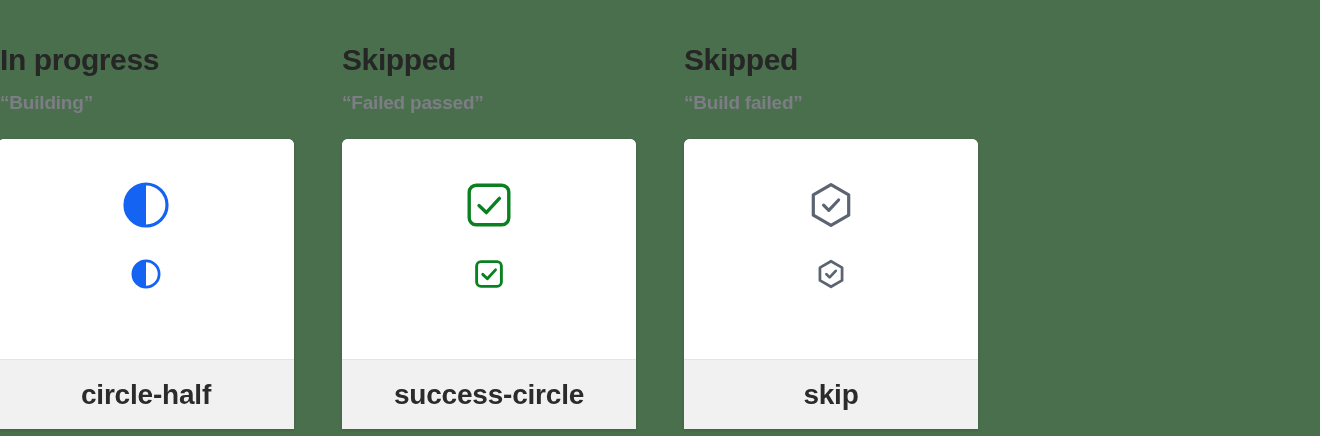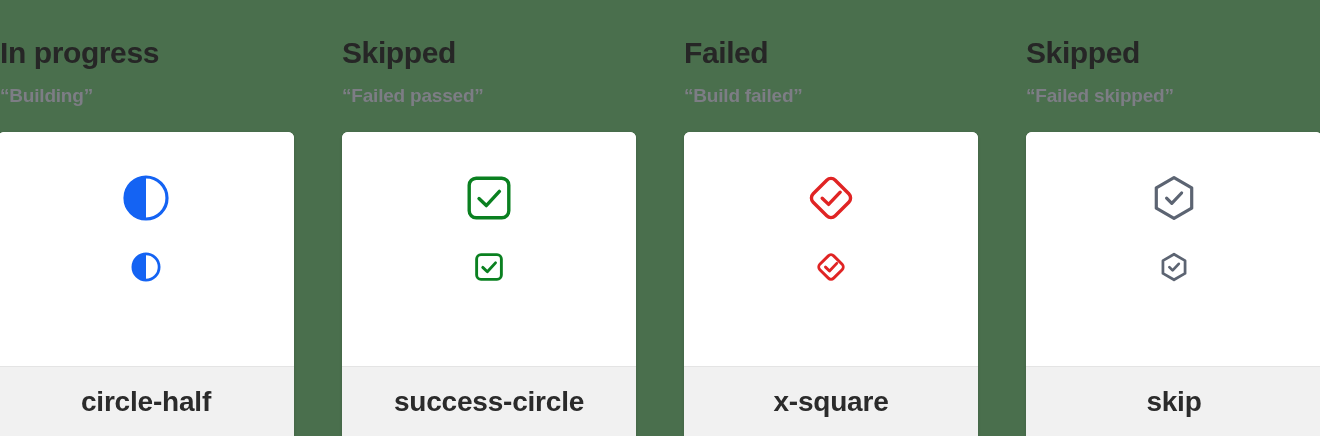"In progress" .board { padding: 0 0px -> 7px 0px }
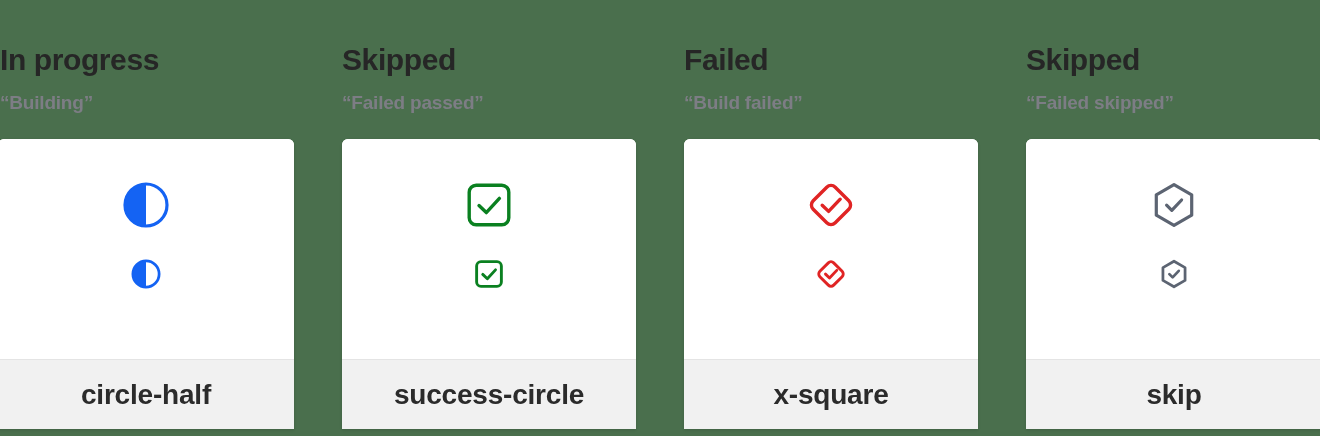"Failed" div.column { html: <div> <div> <h1>Failed</h1> <p>“Build failed”</p> </div> <div> <div> <span> <svg> <g> <rect></rect> </g> <path></path> </svg> </span> <span> <svg> <g> <rect></rect> </g> <path></path> </svg> </span> </div> <div> <span>x-square</span> </div> </div> </div> -> none }
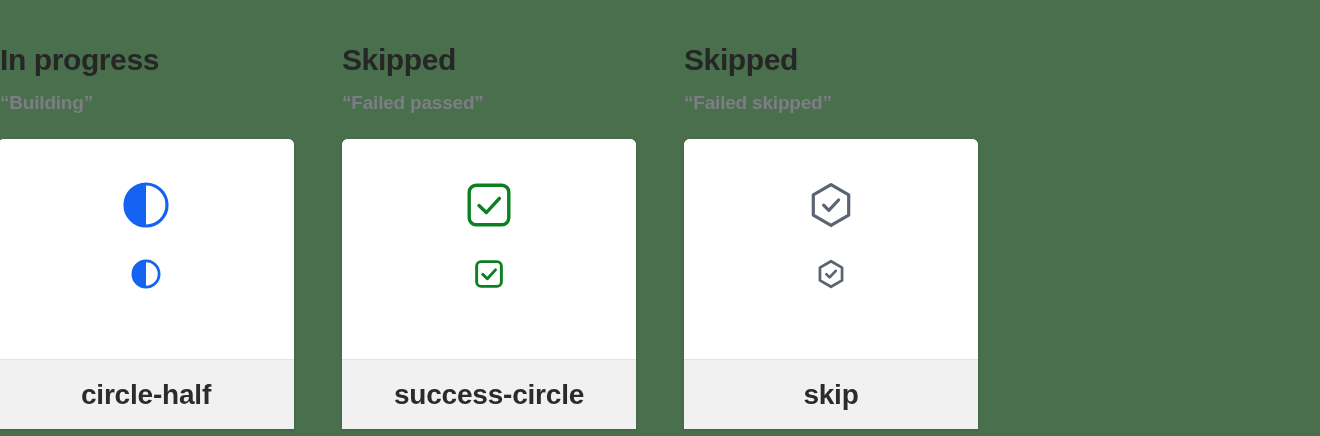"“Failed skipped”" p.status-quote { text: Failed skipped -> Build failed }
